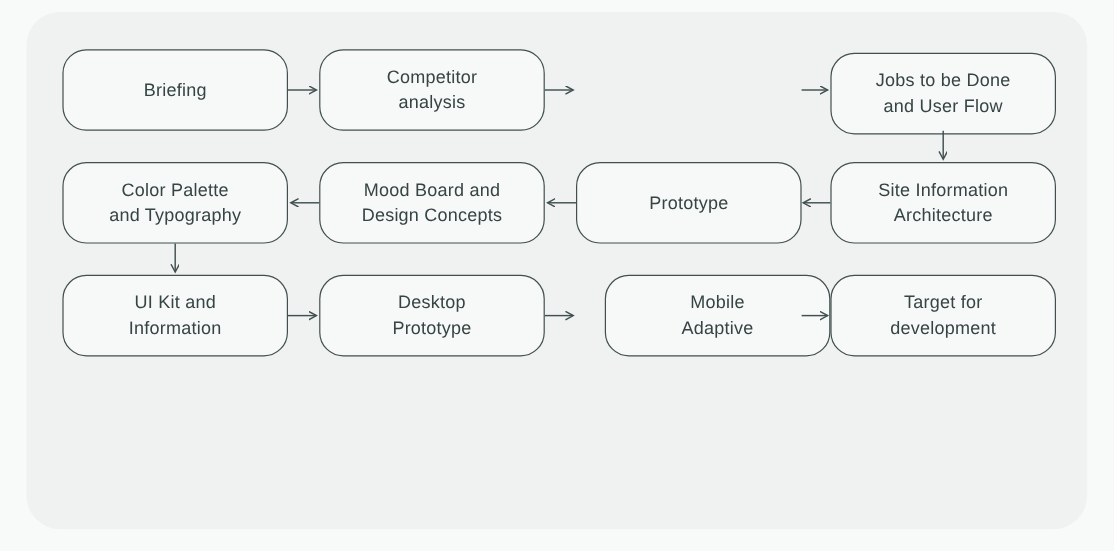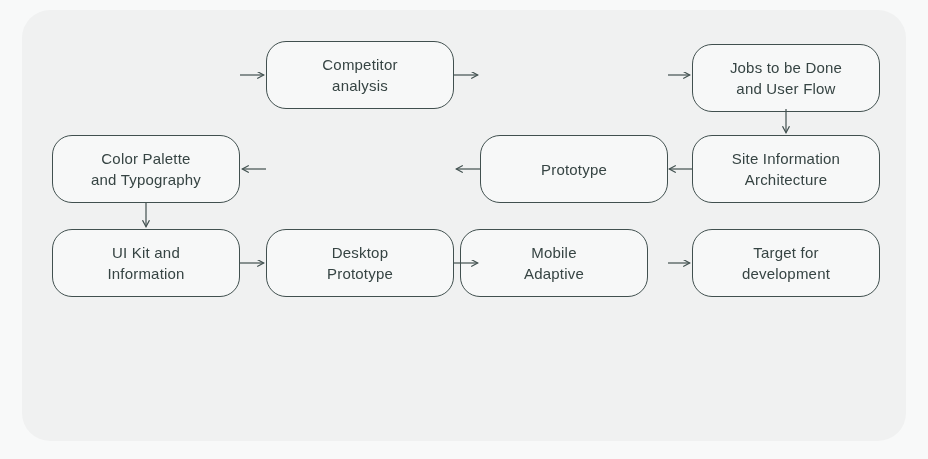"Briefing" div.node { html: none -> <div> <span>Briefing</span> </div> }
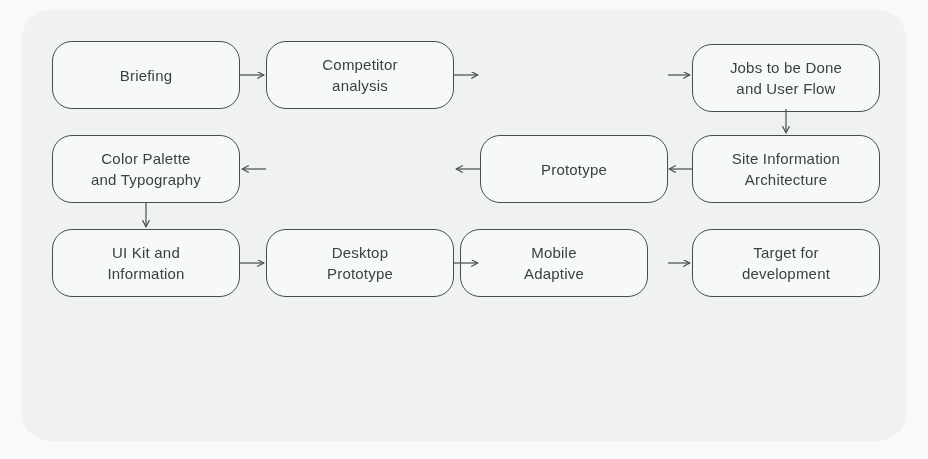"Mood Board and" div.node { html: none -> <div> <span>Mood Board and Design Concepts</span> </div> }
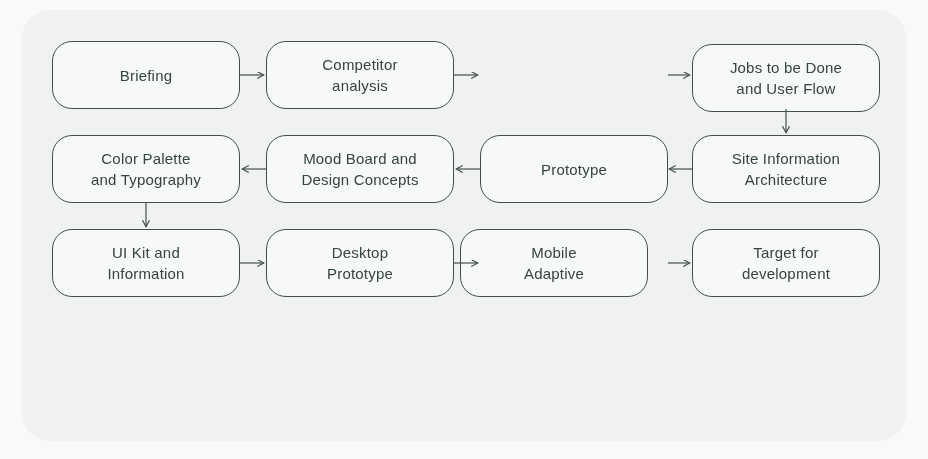"Mobile" div.node { left: 460px -> 504px }
